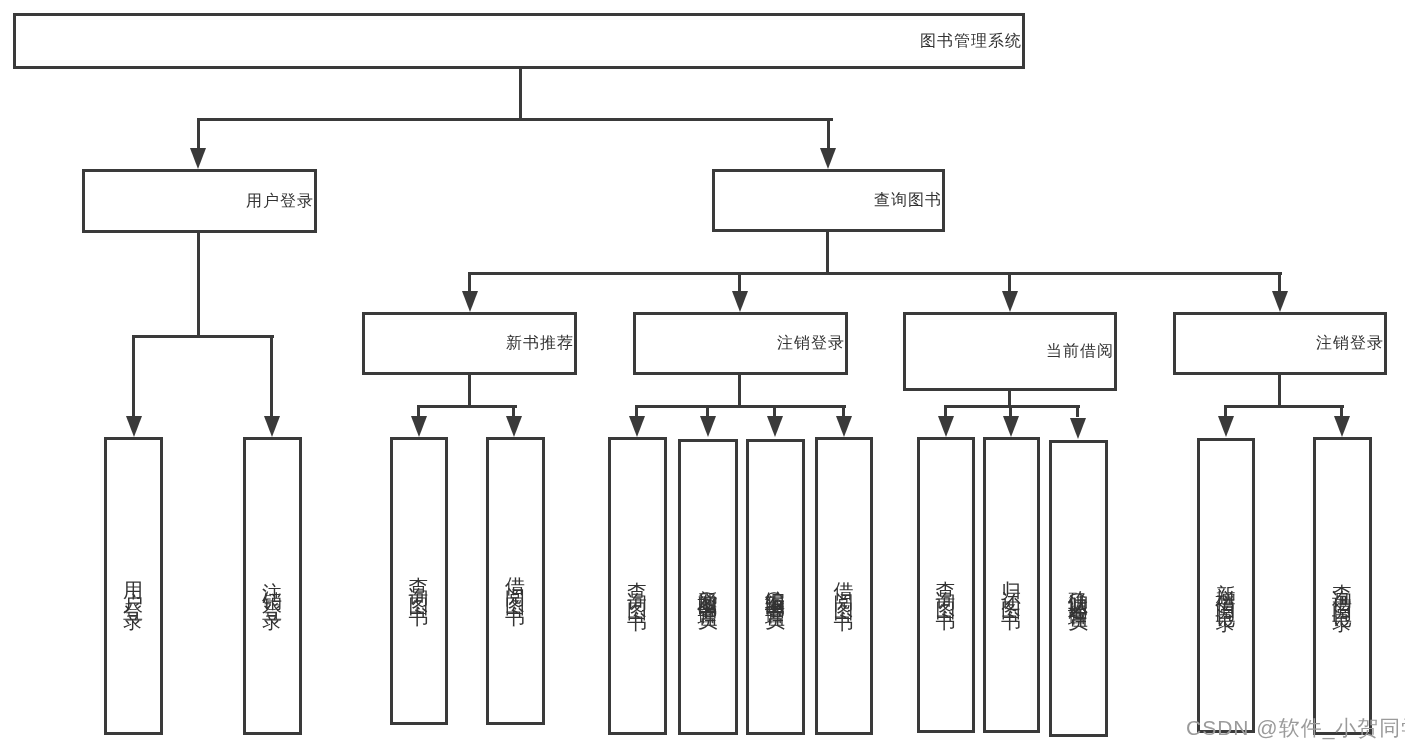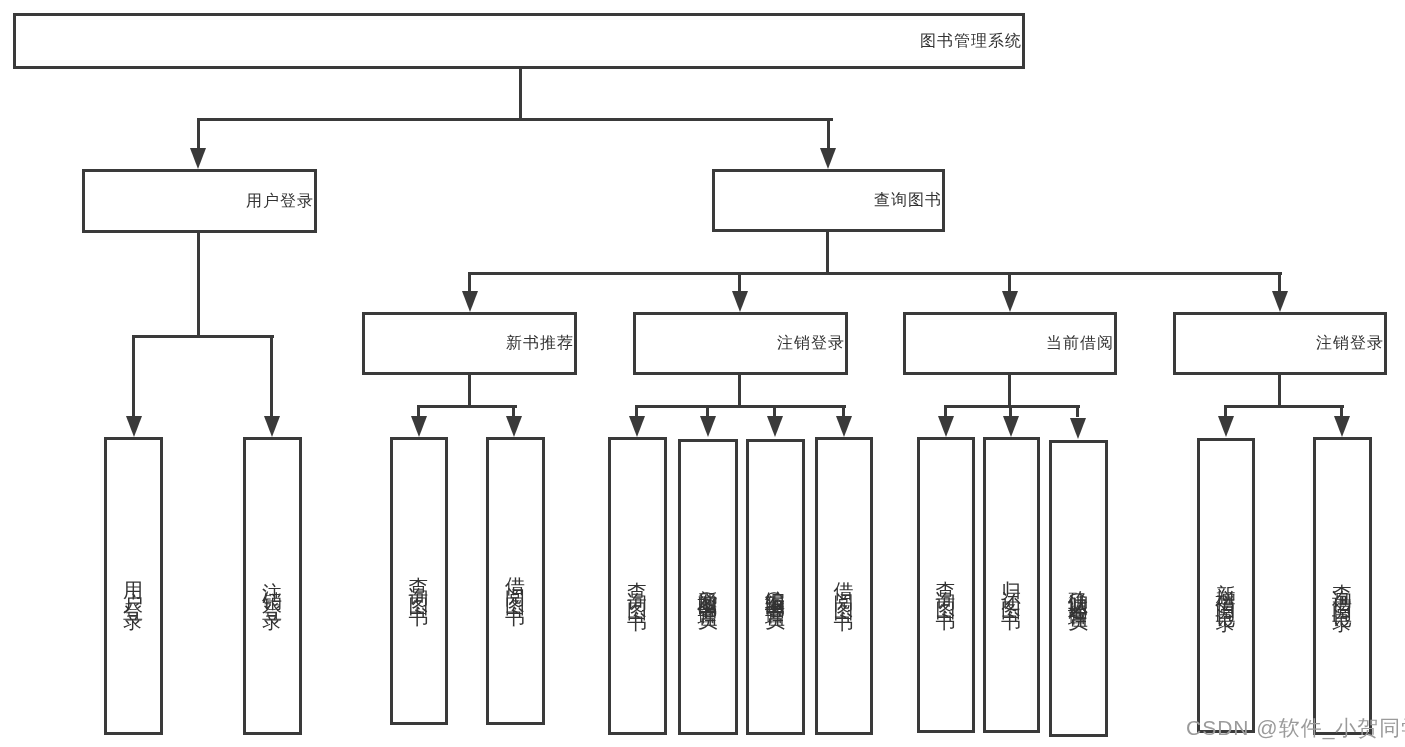"当前借阅" div.hbox { height: 63px -> 79px }
